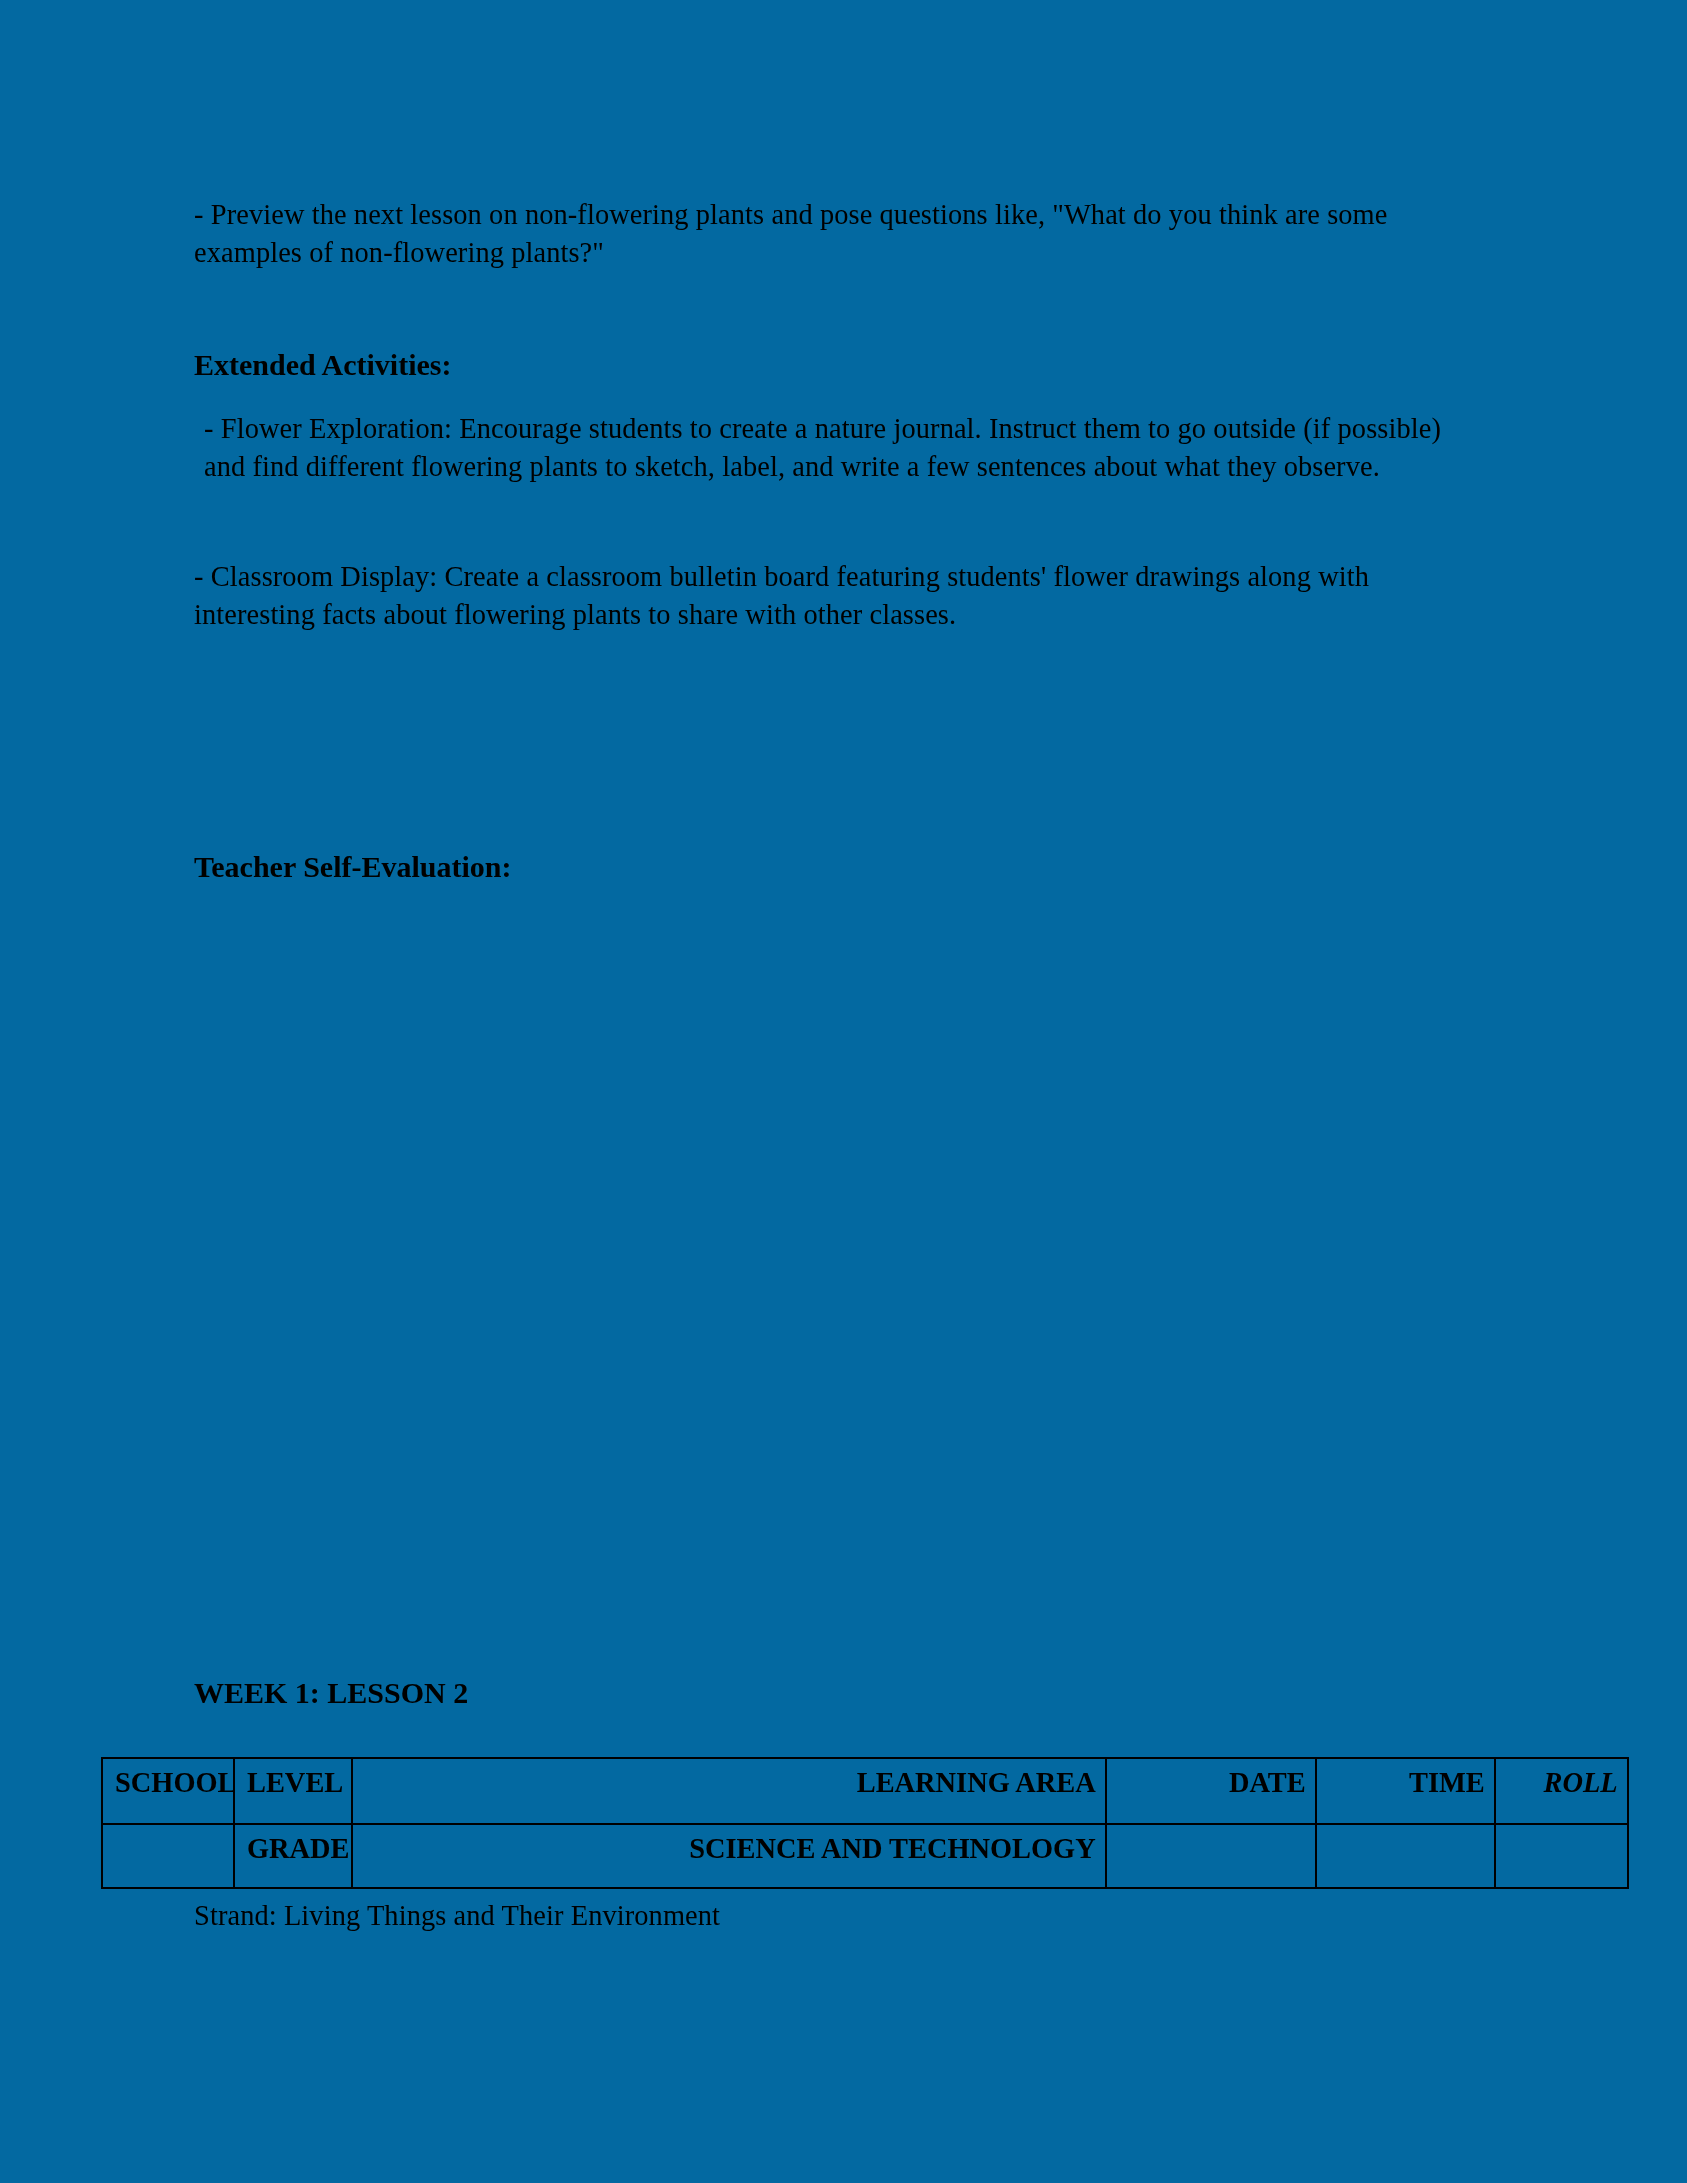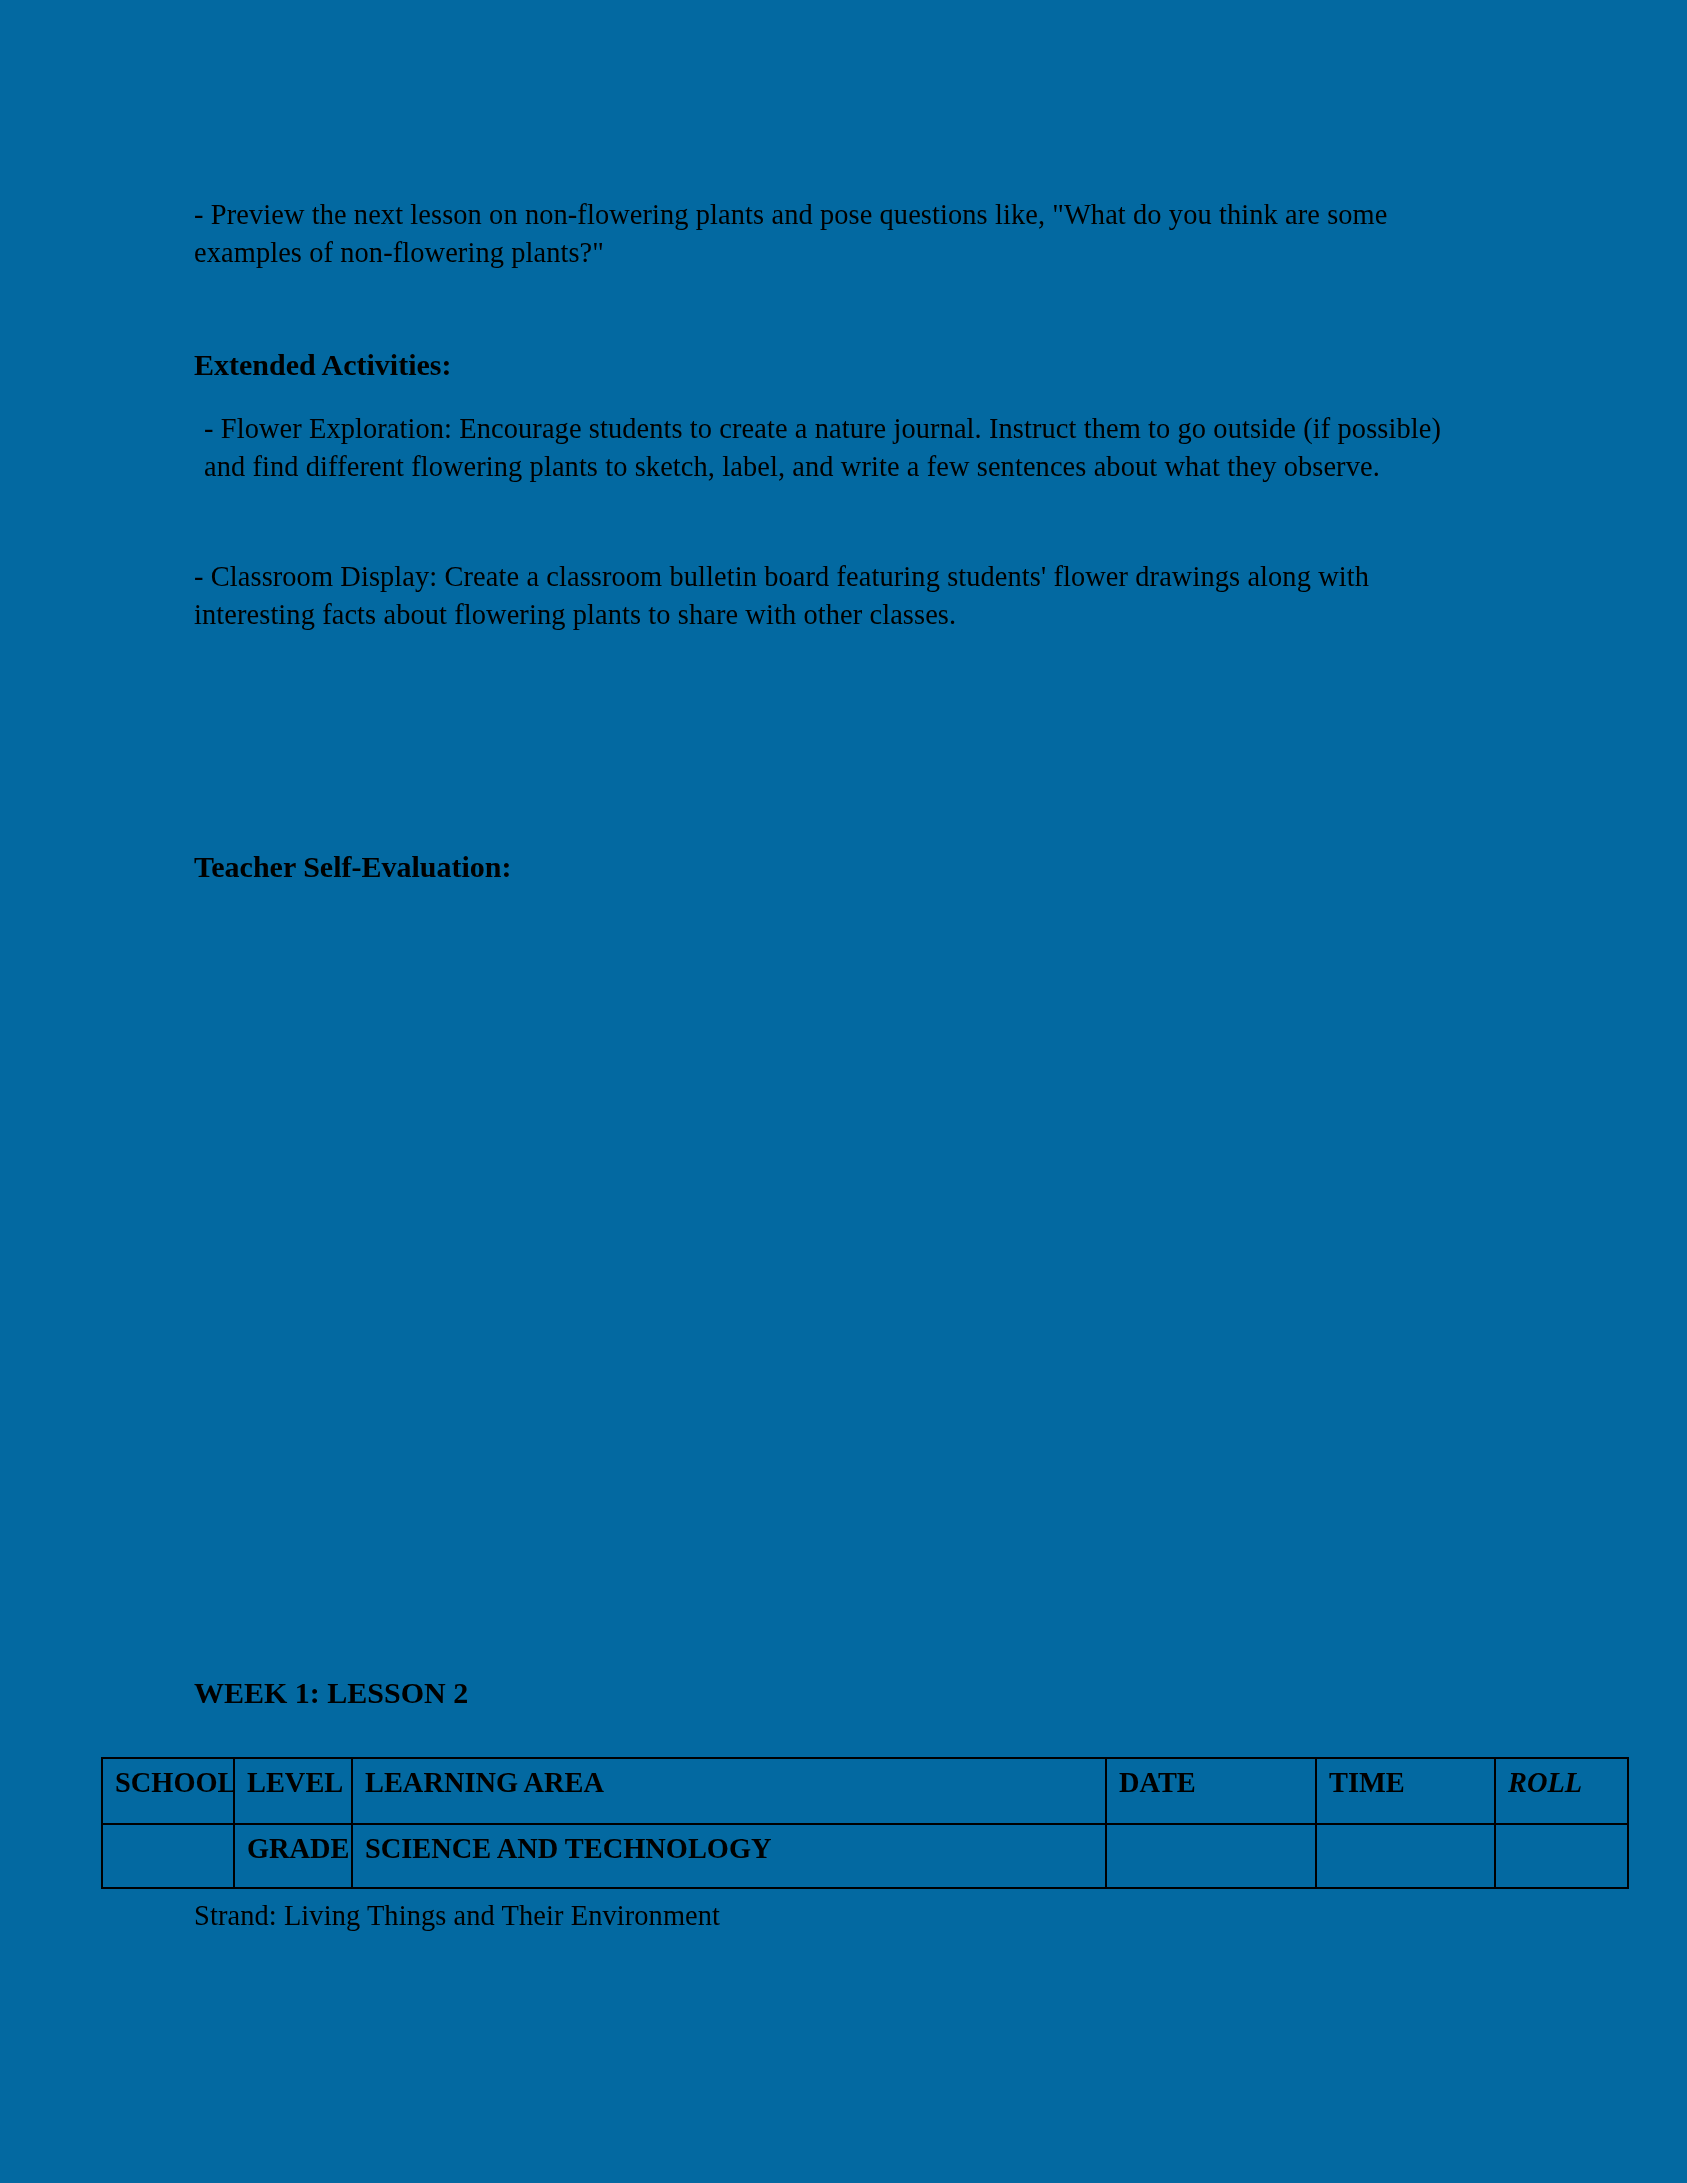"SCHOOL" table.lesson-table td { text-align: none -> right }
